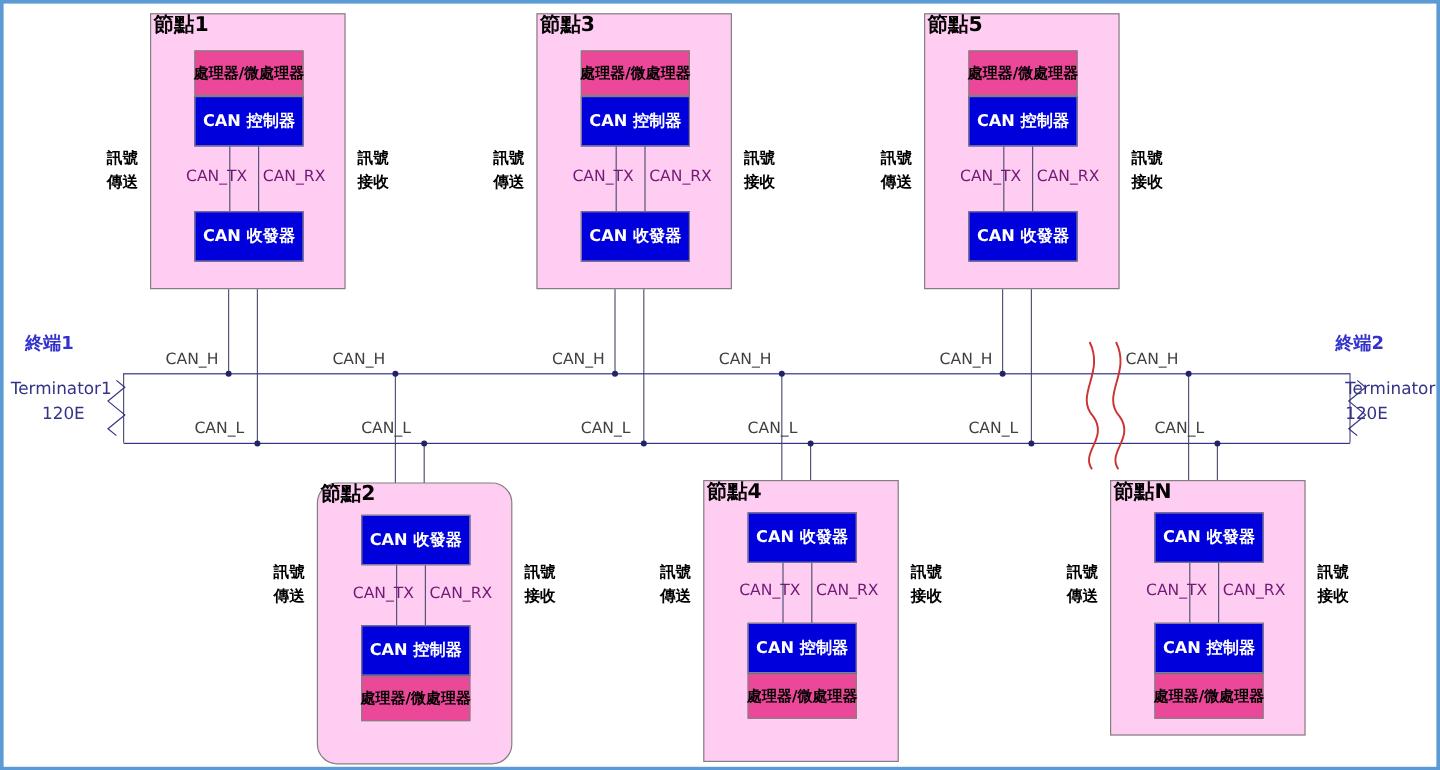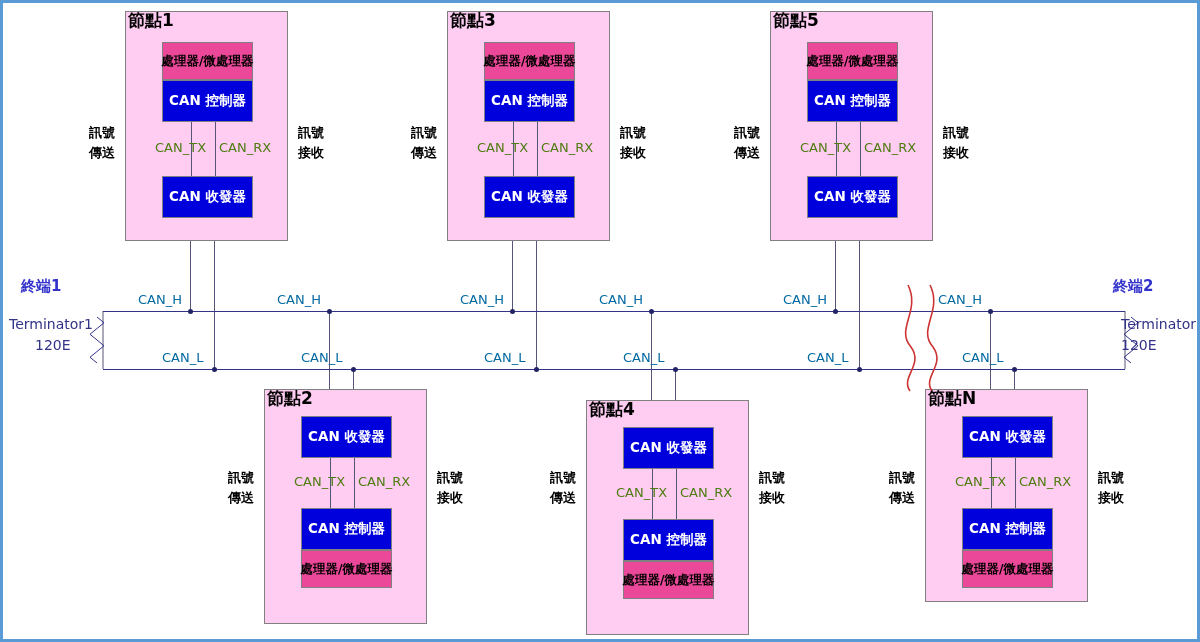"CAN_TX" .txrx { color: #4d7c0f -> #701a75 }
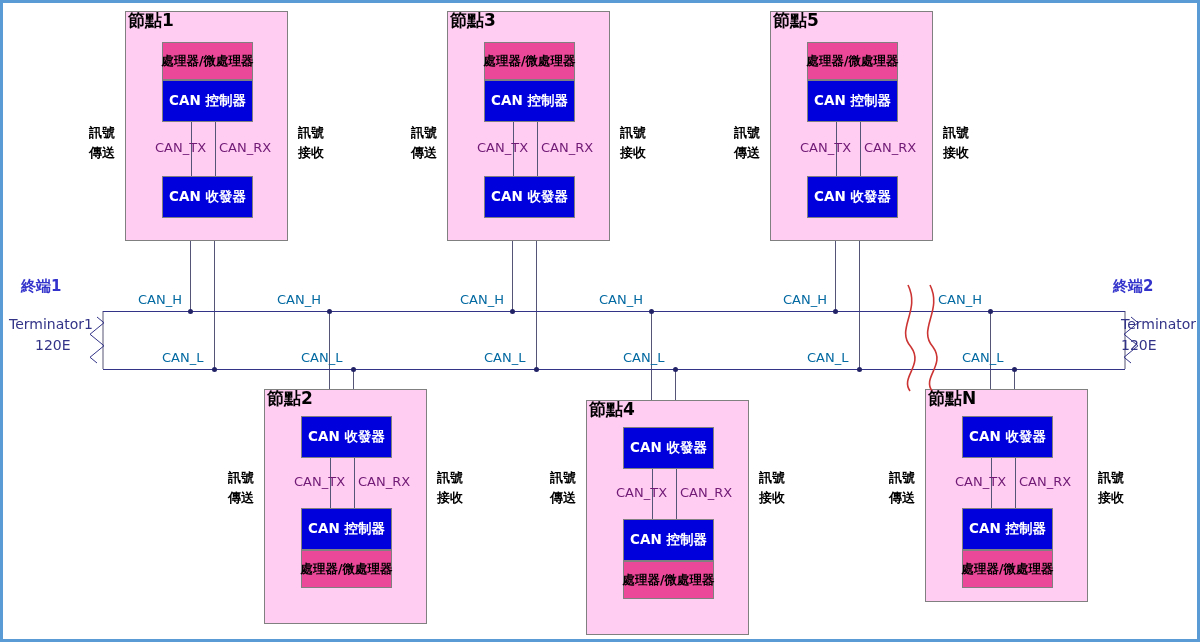"CAN_H" .buslabel { color: #0369a1 -> #404040 }
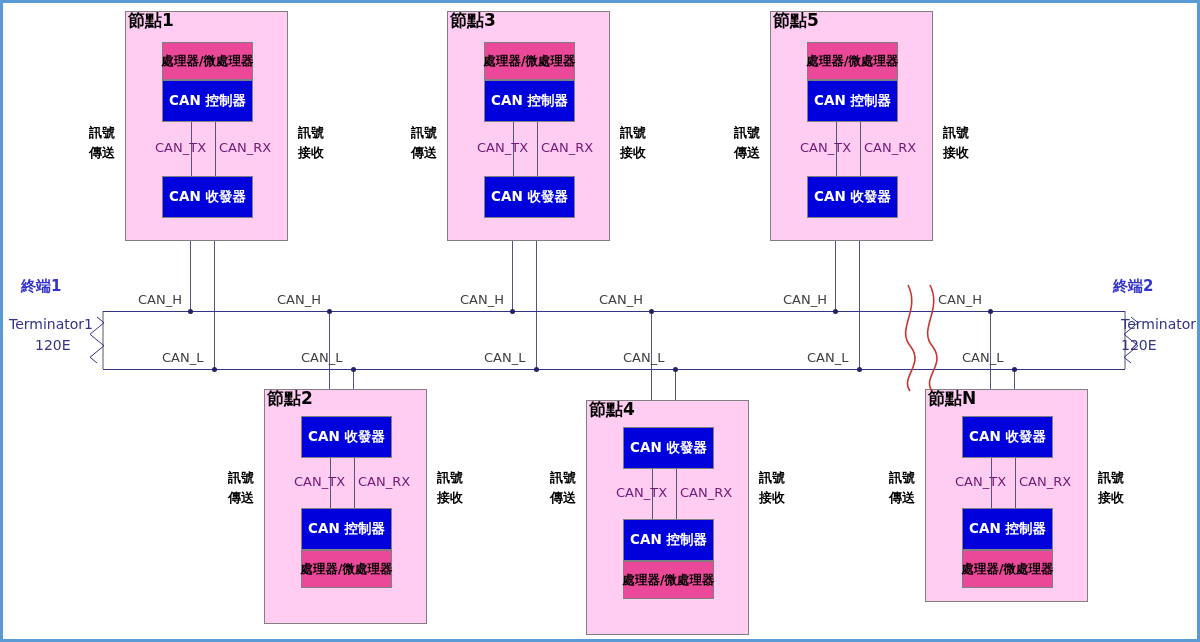"節點2" div.node { border-radius: none -> 17px; top: 386px -> 399px }
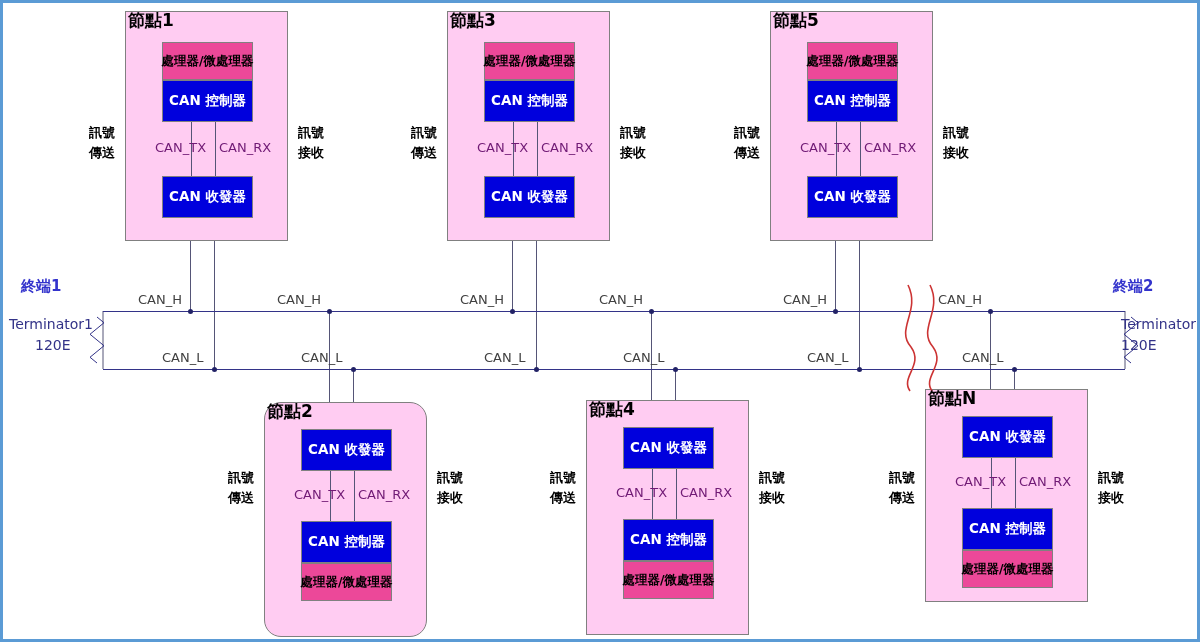"節點N" div.node { top: 386px -> 397px }
